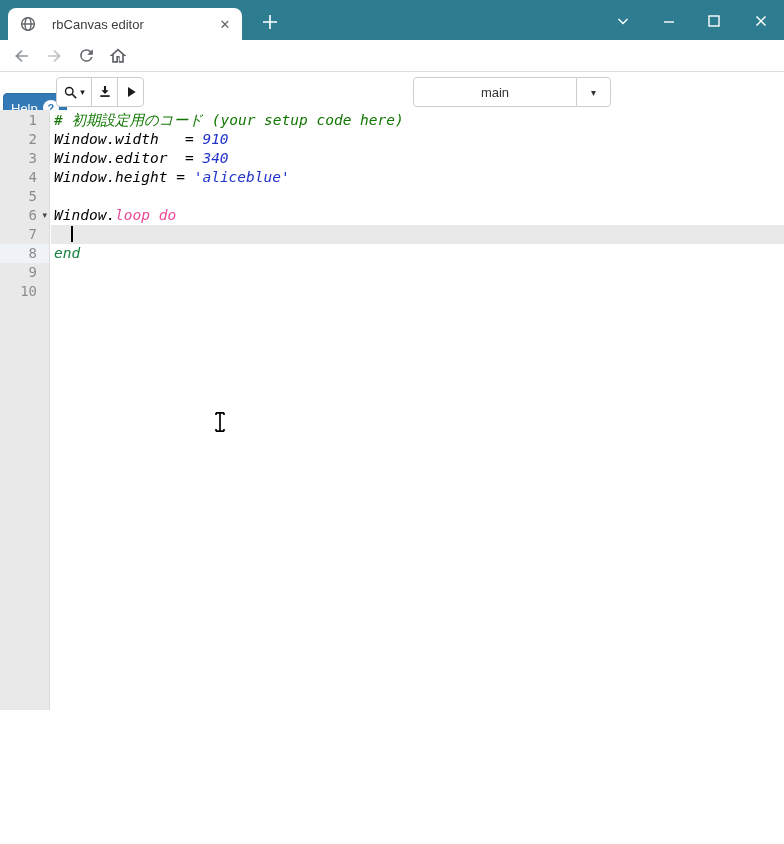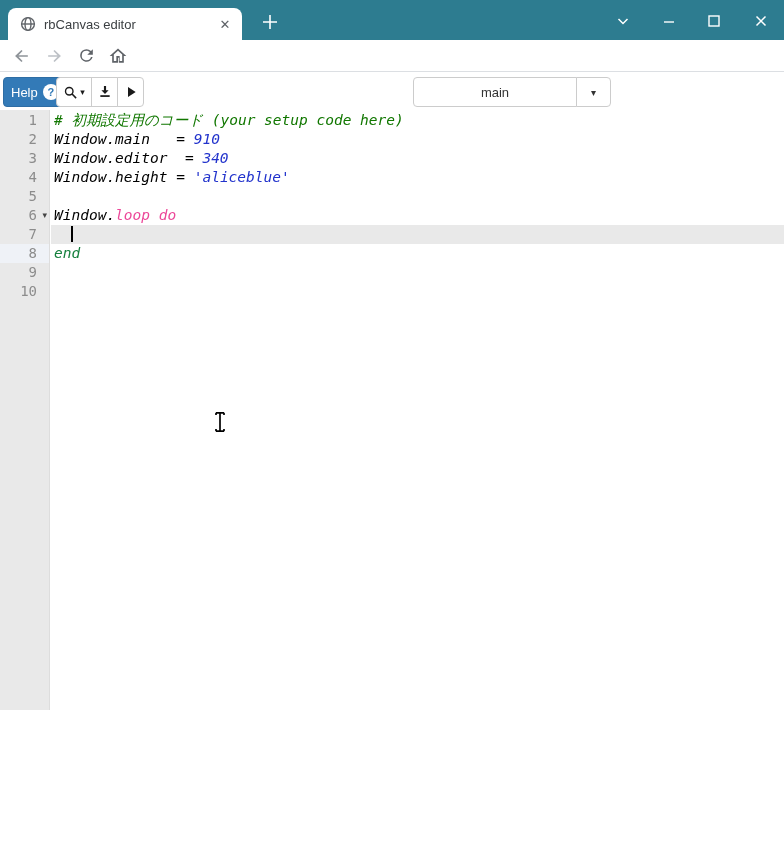"rbCanvas editor" .tab-title { margin-left: 8px -> 16px }
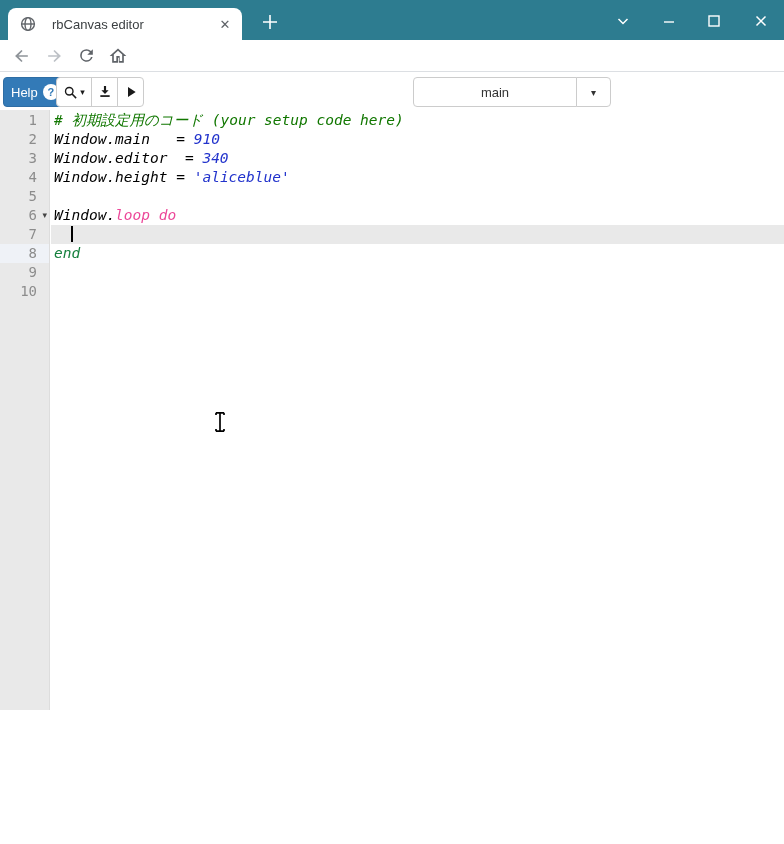"Help" .help-btn { top: 5px -> 21px }
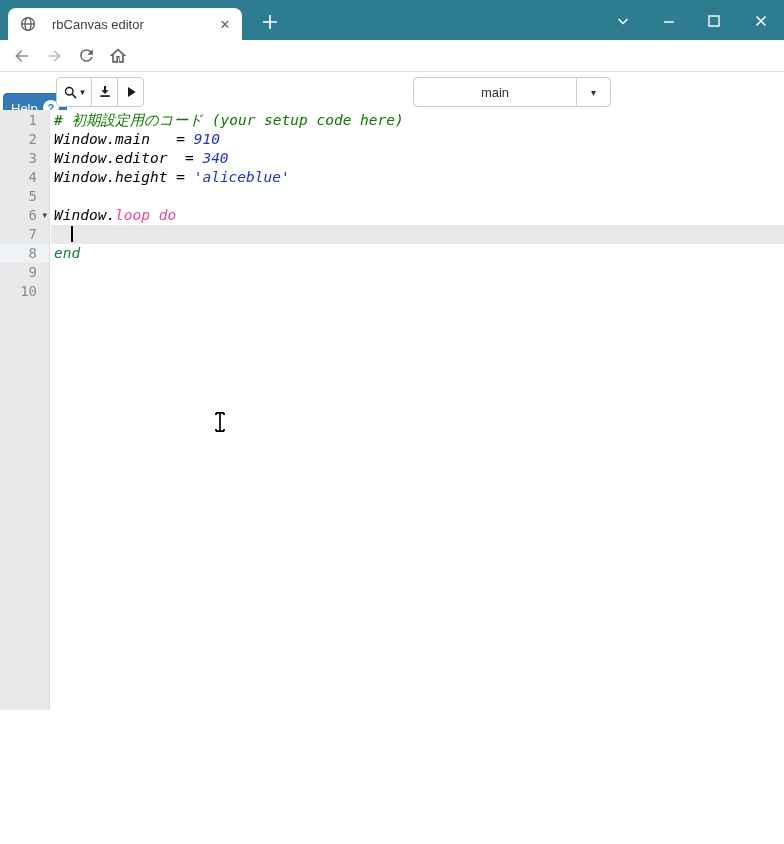"Window.main =" span.tok-plain { text: Window.main -> Window.width }
